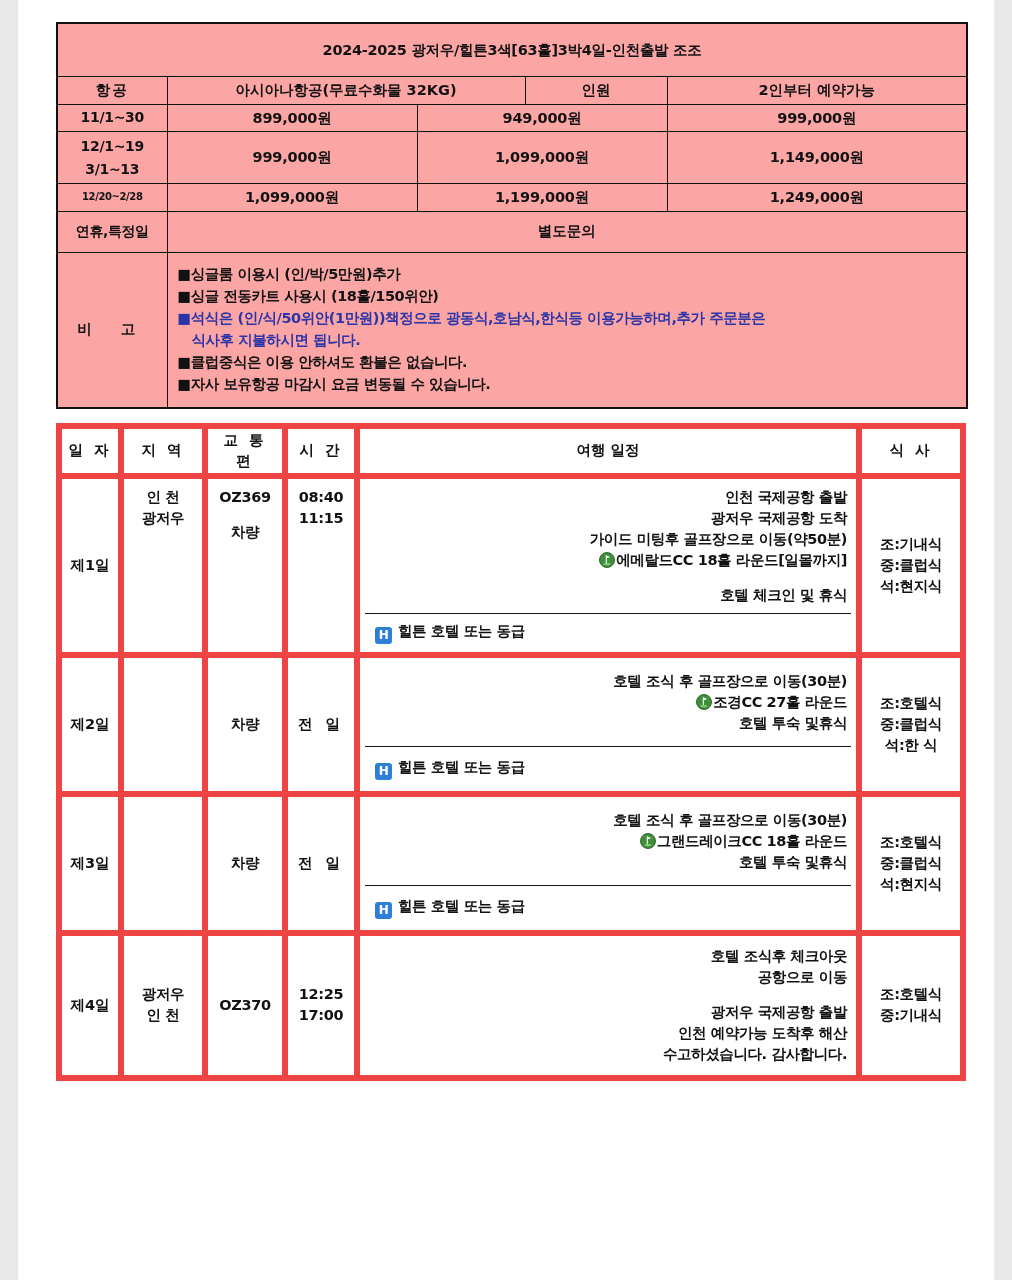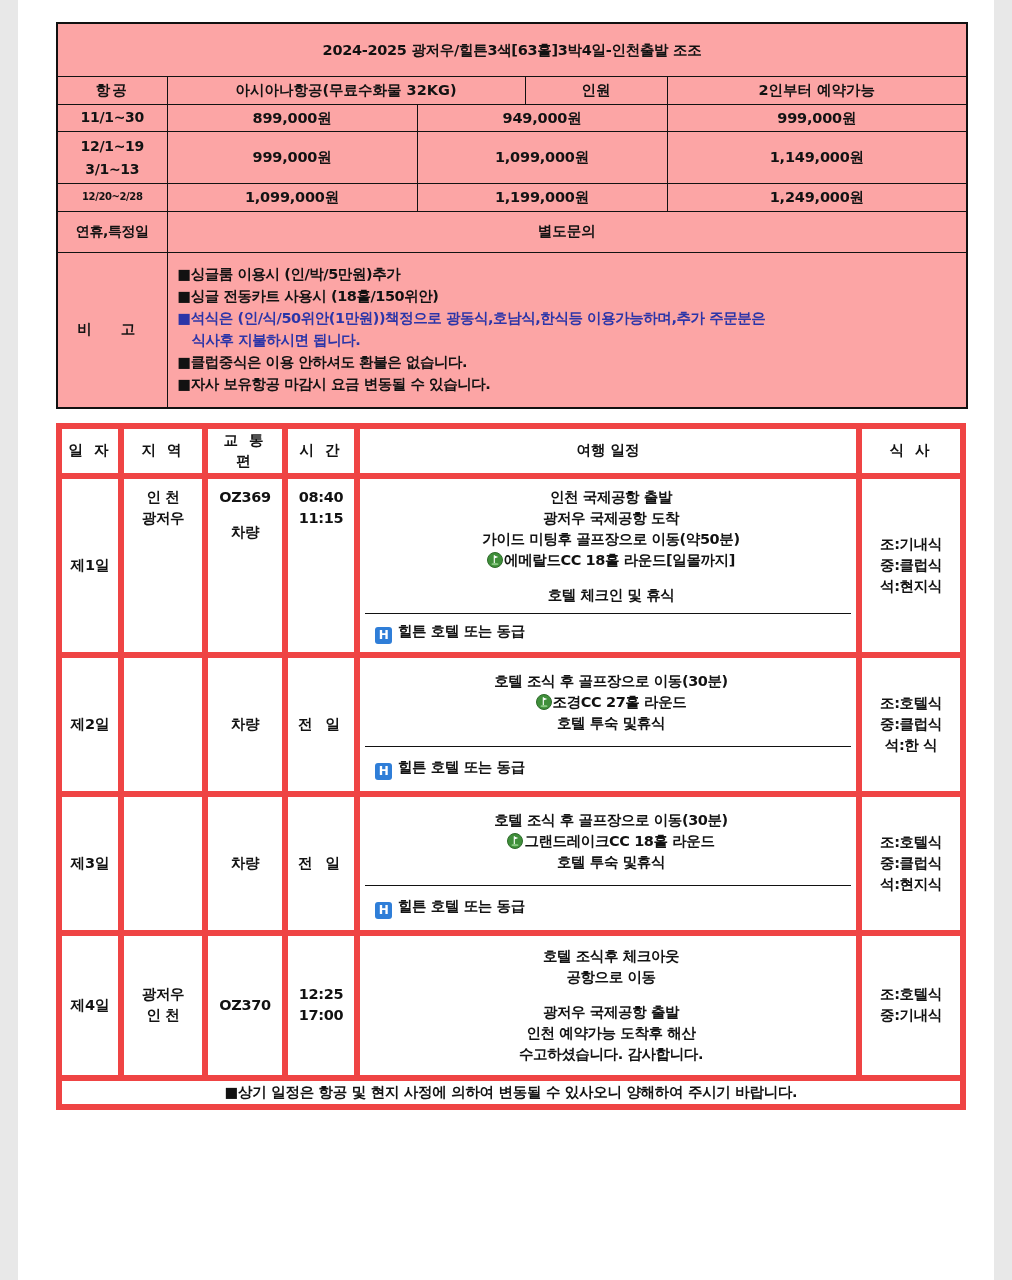"인천 국제공항 출발" .sched-main { text-align: center -> right }
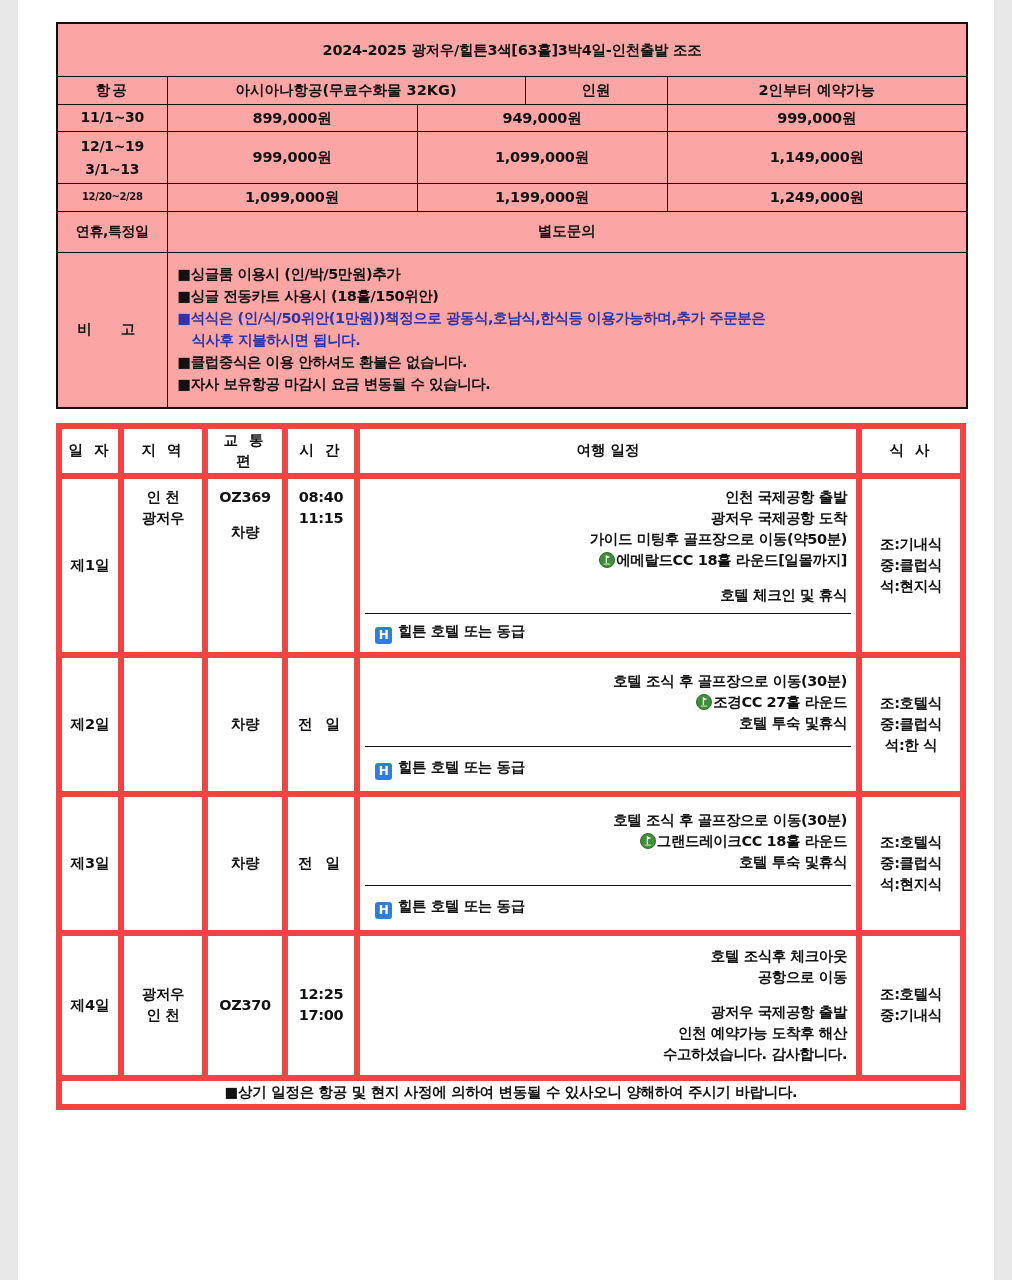"■상기 일정은 항공 및 현지" tr { html: <tr> <td>■상기 일정은 항공 및 현지 사정에 의하여 변동될 수 있사오니 양해하여 주시기 바랍니다.</td> </tr> -> none }
